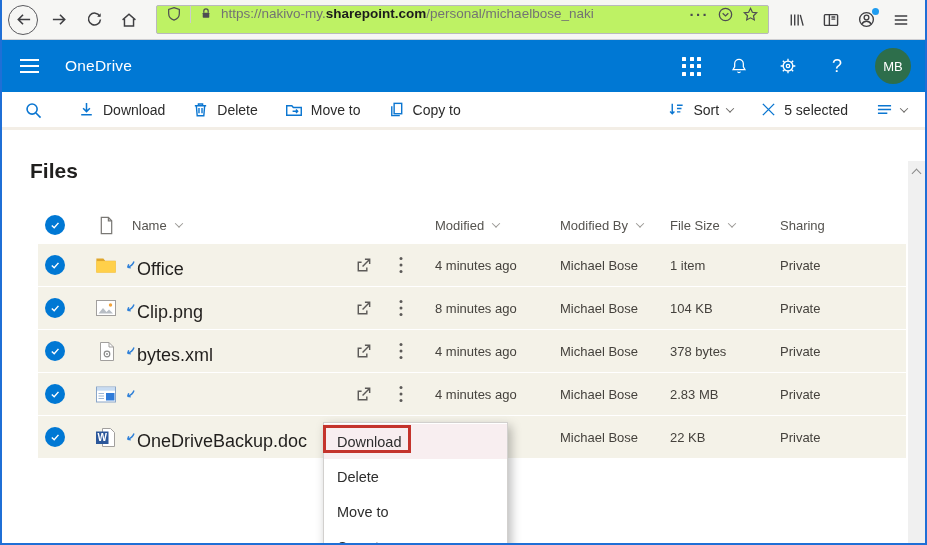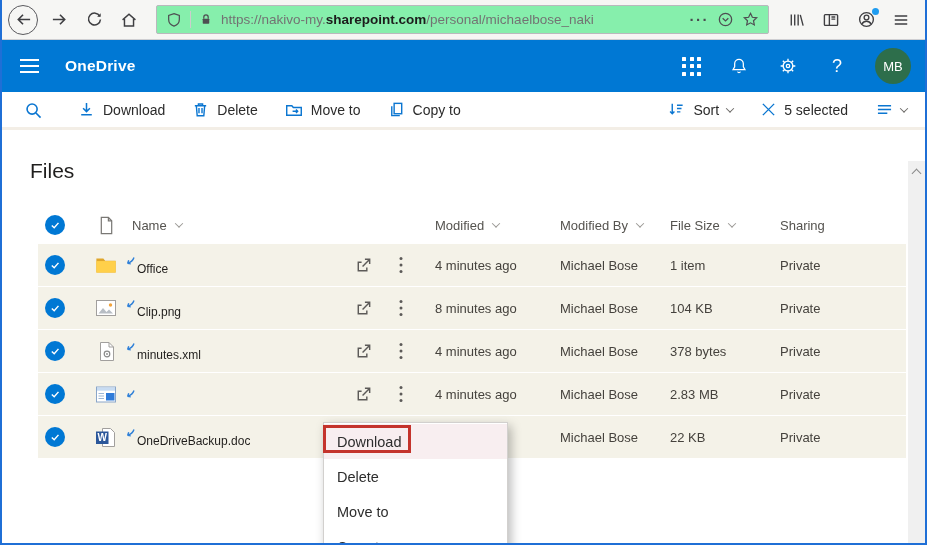"https://nakivo-my.sharepoint.com/persona" .urlbar { align-items: center -> none; background: #86efac -> #bef264 }
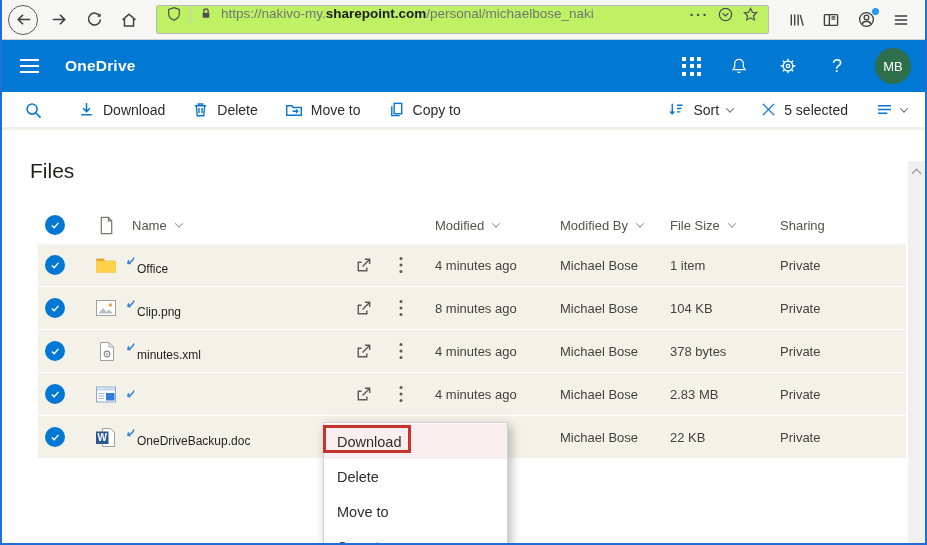"OneDrive" .od-title { font-weight: 700 -> 400 }
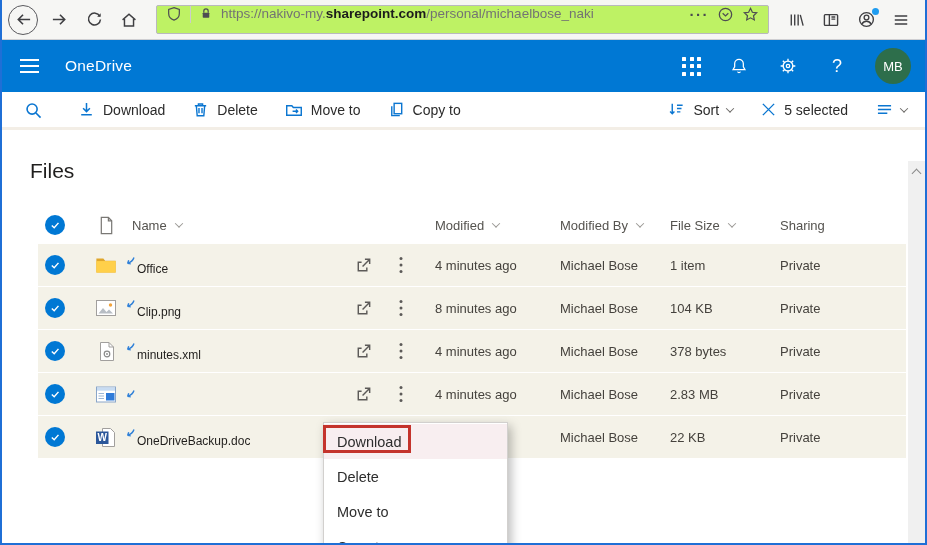"Files" .page-title { font-weight: 400 -> 700 }
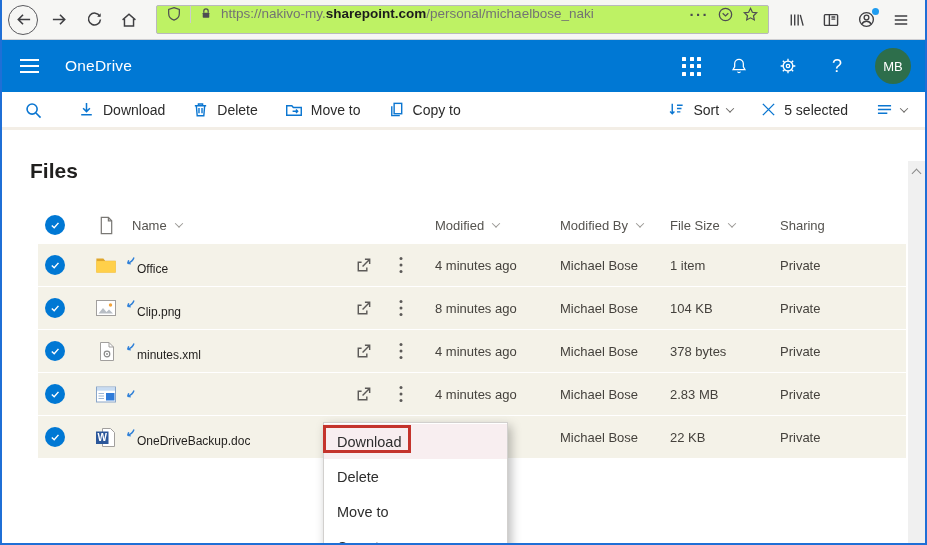"Office" .c-name { align-items: flex-start -> center; font-size: 12px -> 18px }
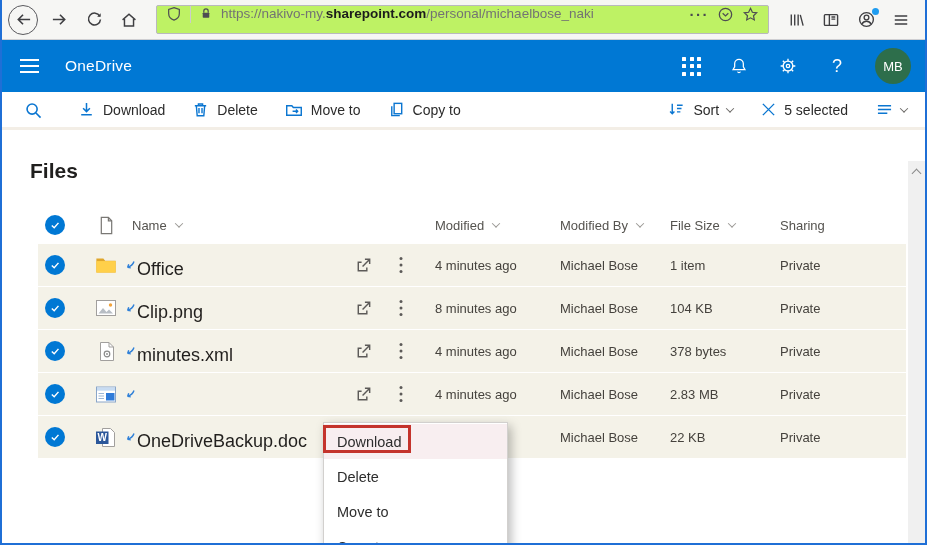"minutes.xml" span { text: minutes.xml -> bytes.xml }
